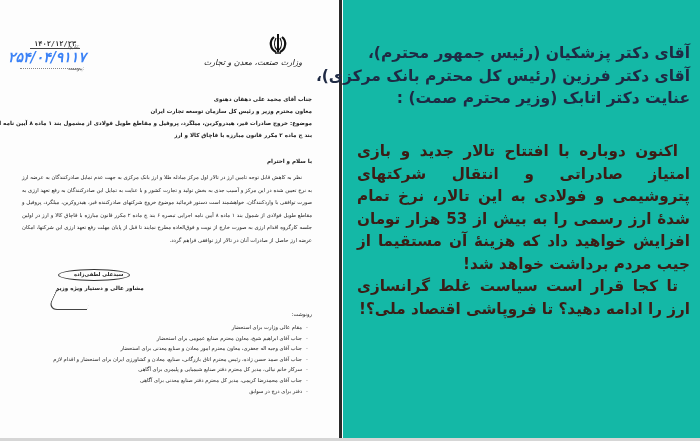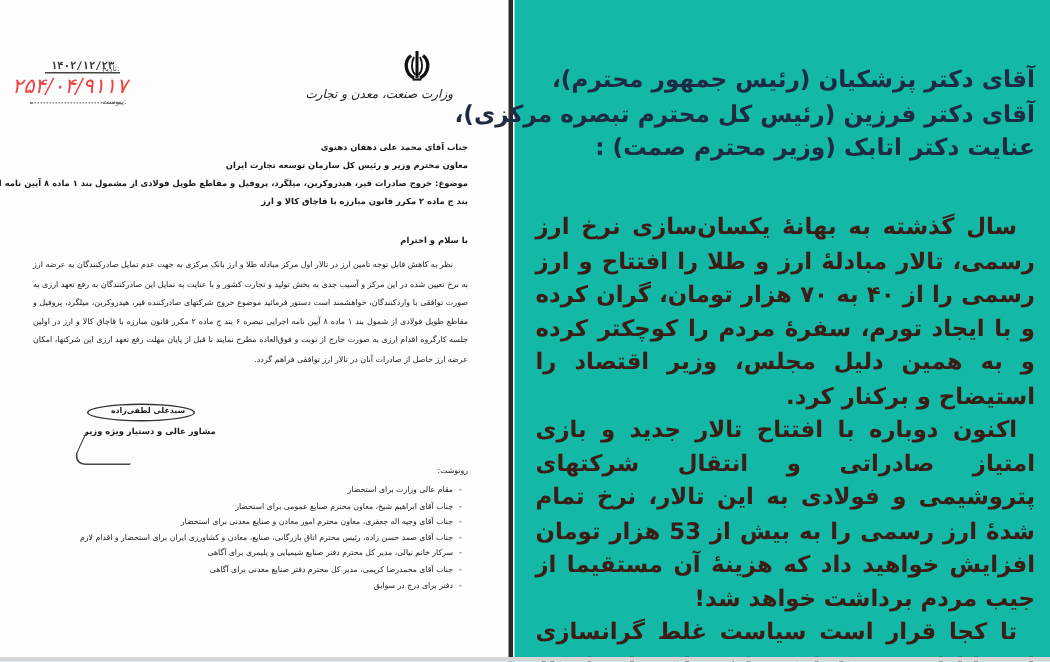"۲۵۴/۰۴/۹۱۱۷" .ref-number { color: #ef4444 -> #3b82f6; font-weight: none -> bold }
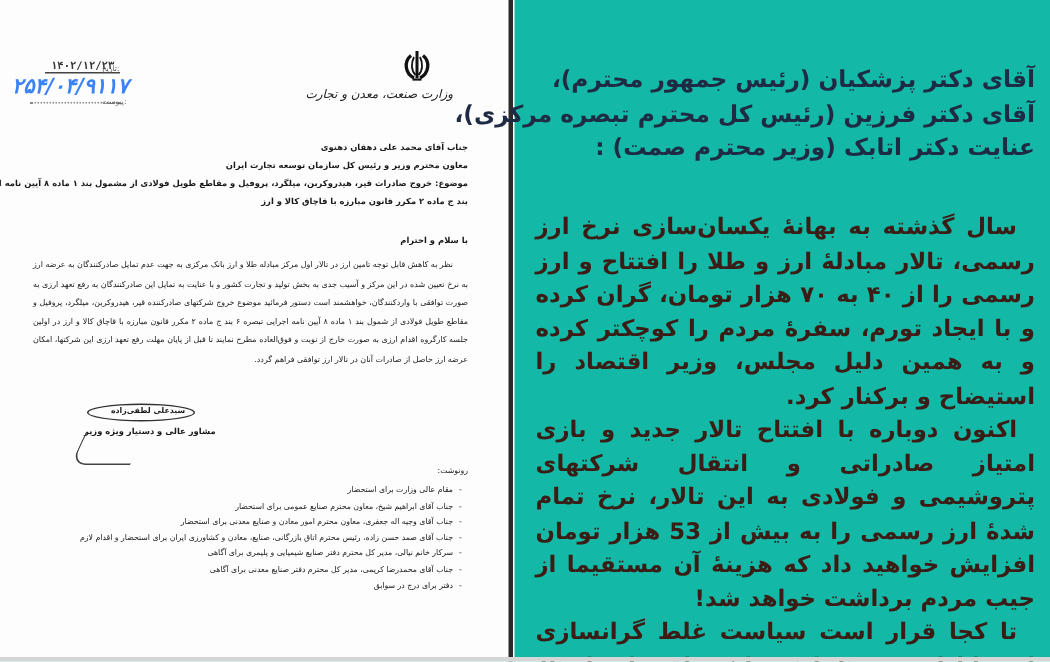"آقای دکتر فرزین (رئیس کل" span.line { text: تبصره -> بانک }
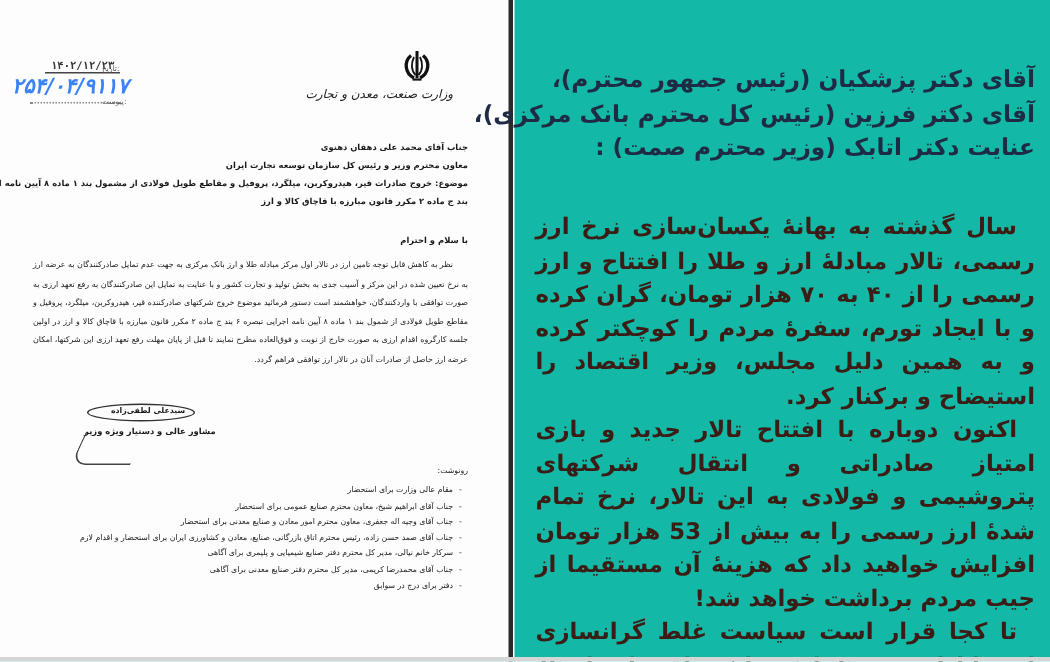"سال گذشته به بهانهٔ یکسان‌سازی" p { html: <p>سال گذشته به بهانهٔ یکسان‌سازی نرخ ارز رسمی، تالار مبادلهٔ ارز و طلا را افتتاح و ارز رسمی را از ۴۰ به ۷۰ هزار تومان، گران کرده و با ایجاد تورم، سفرهٔ مردم را کوچکتر کرده و به همین دلیل مجلس، وزیر اقتصاد را استیضاح و برکنار کرد.</p> -> none }
